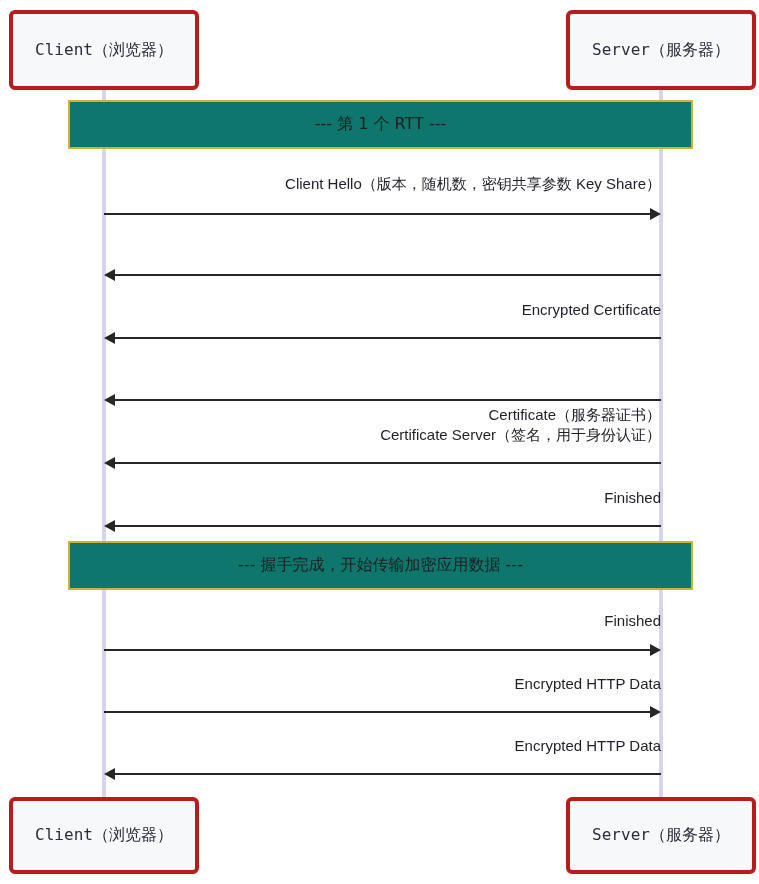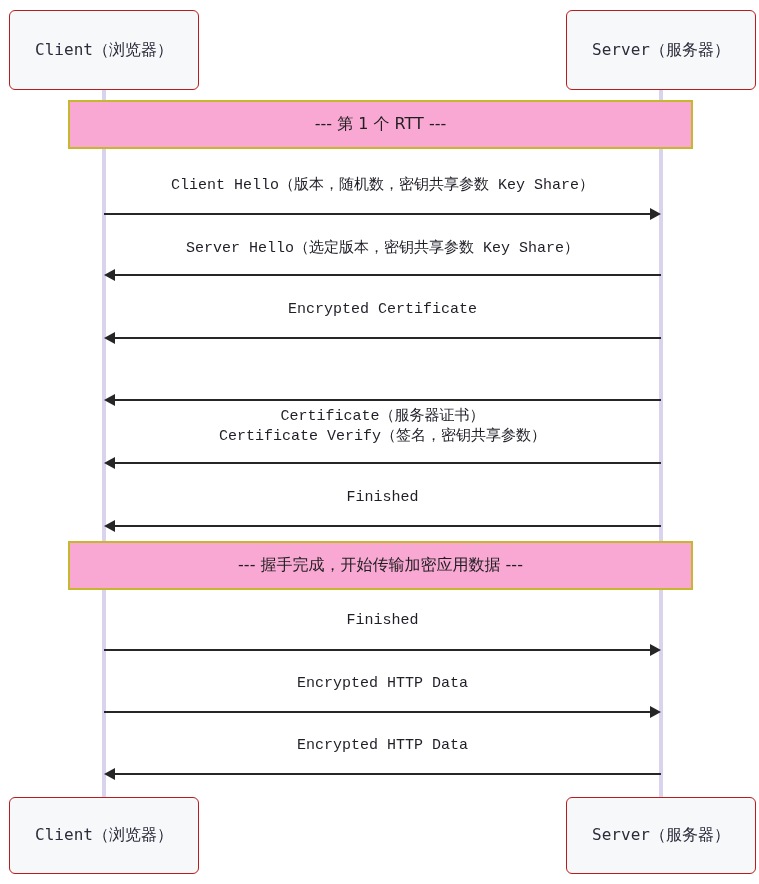"Client（浏览器）" .actor { border: 1px solid #b91c1c -> 4px solid #b91c1c }
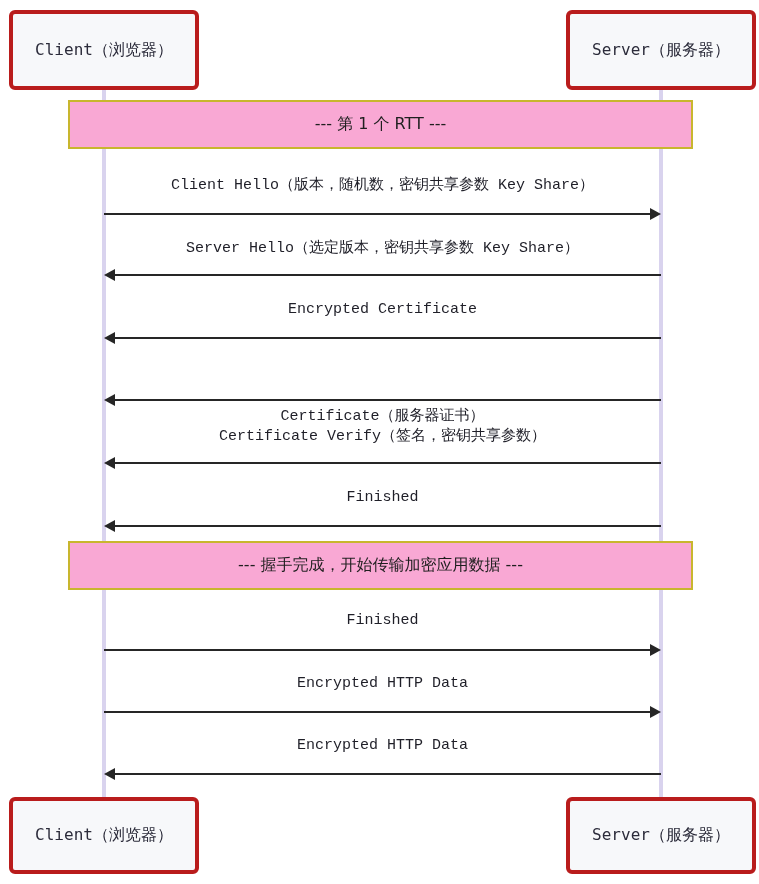"--- 第 1 个 RTT" .note { background: #f9a8d4 -> #0f766e }
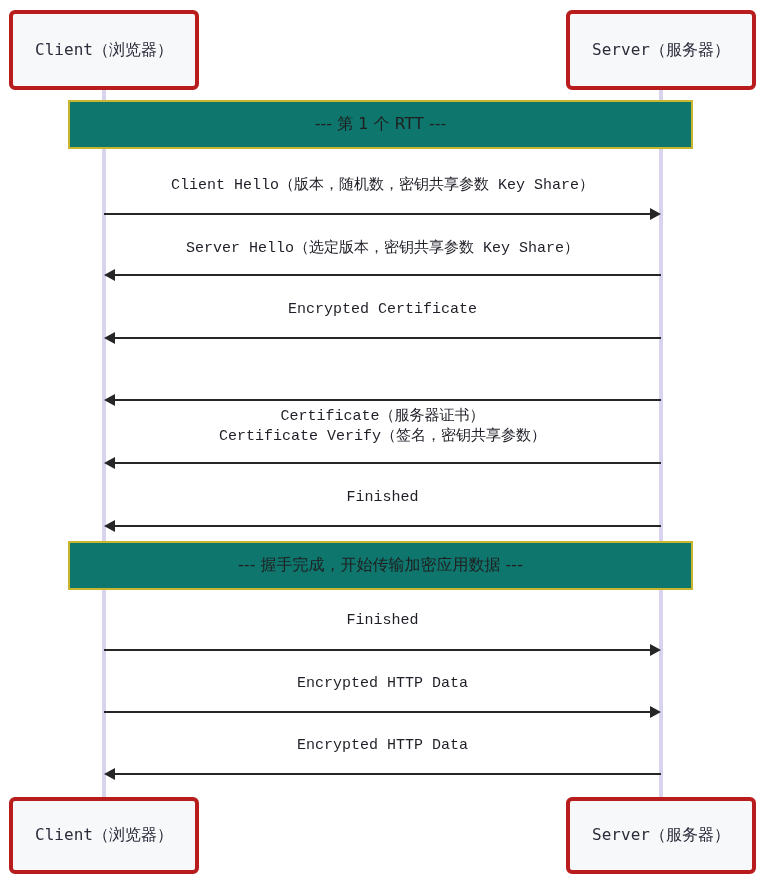"Client Hello（版本，随机数，密钥共享参数 Key Share）" .msg-label { font-family: Liberation Mono, monospace -> Liberation Sans, sans-serif; text-align: center -> right }
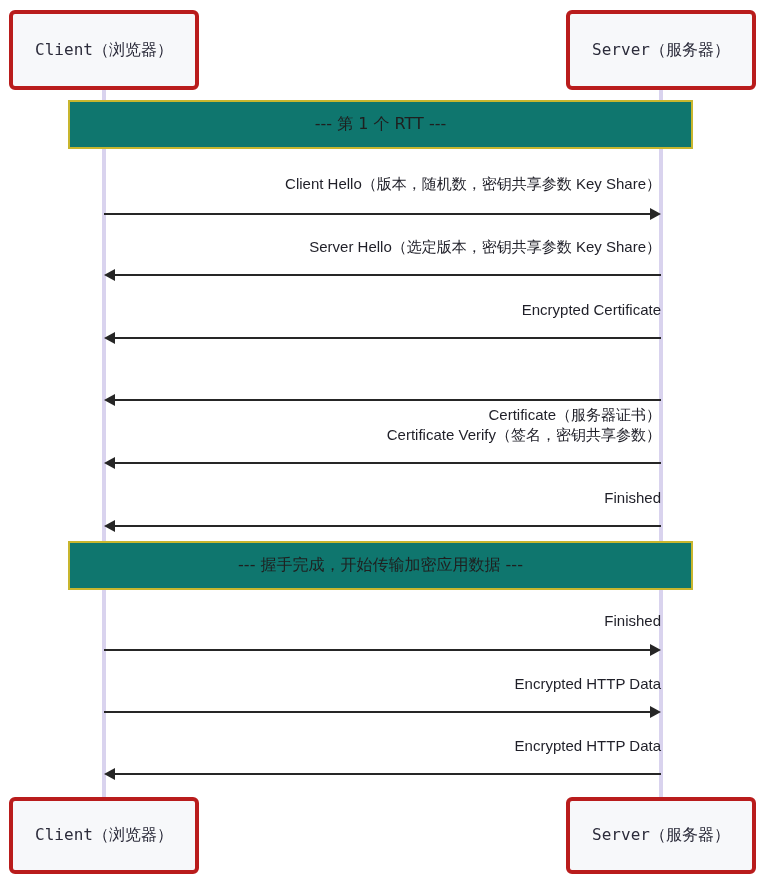"Server Hello（选定版本，密钥共享参数 Key Share）" div.msg-label { html: <div>Server Hello（选定版本，密钥共享参数 Key Share）</div> -> none }
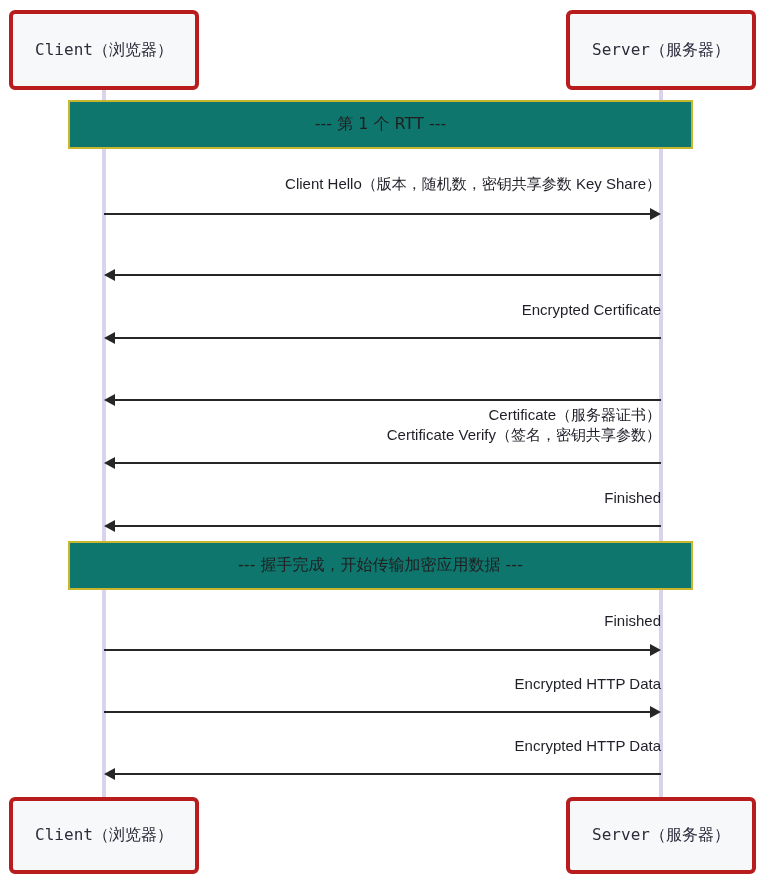"Certificate Verify（签名，密钥共享参数）" div.msg-label { text: Verify（签名，密钥共享参数 -> Server（签名，用于身份认证 }
